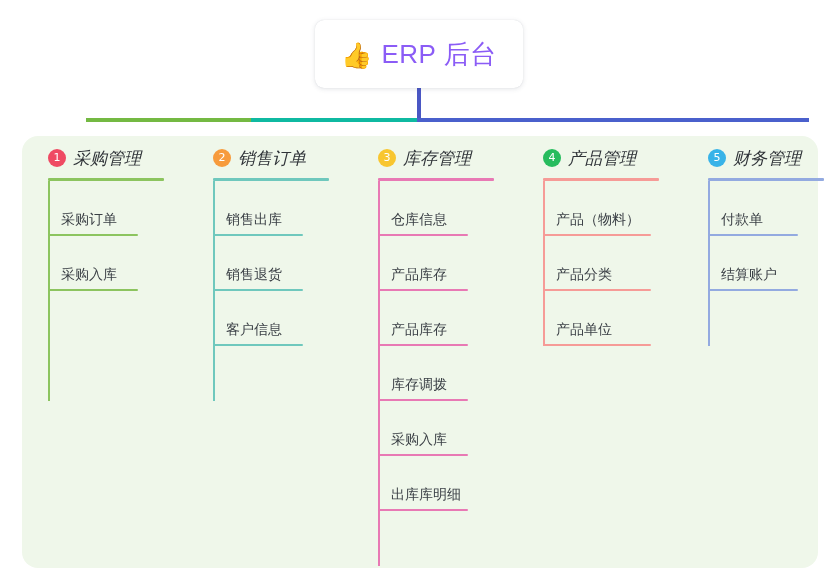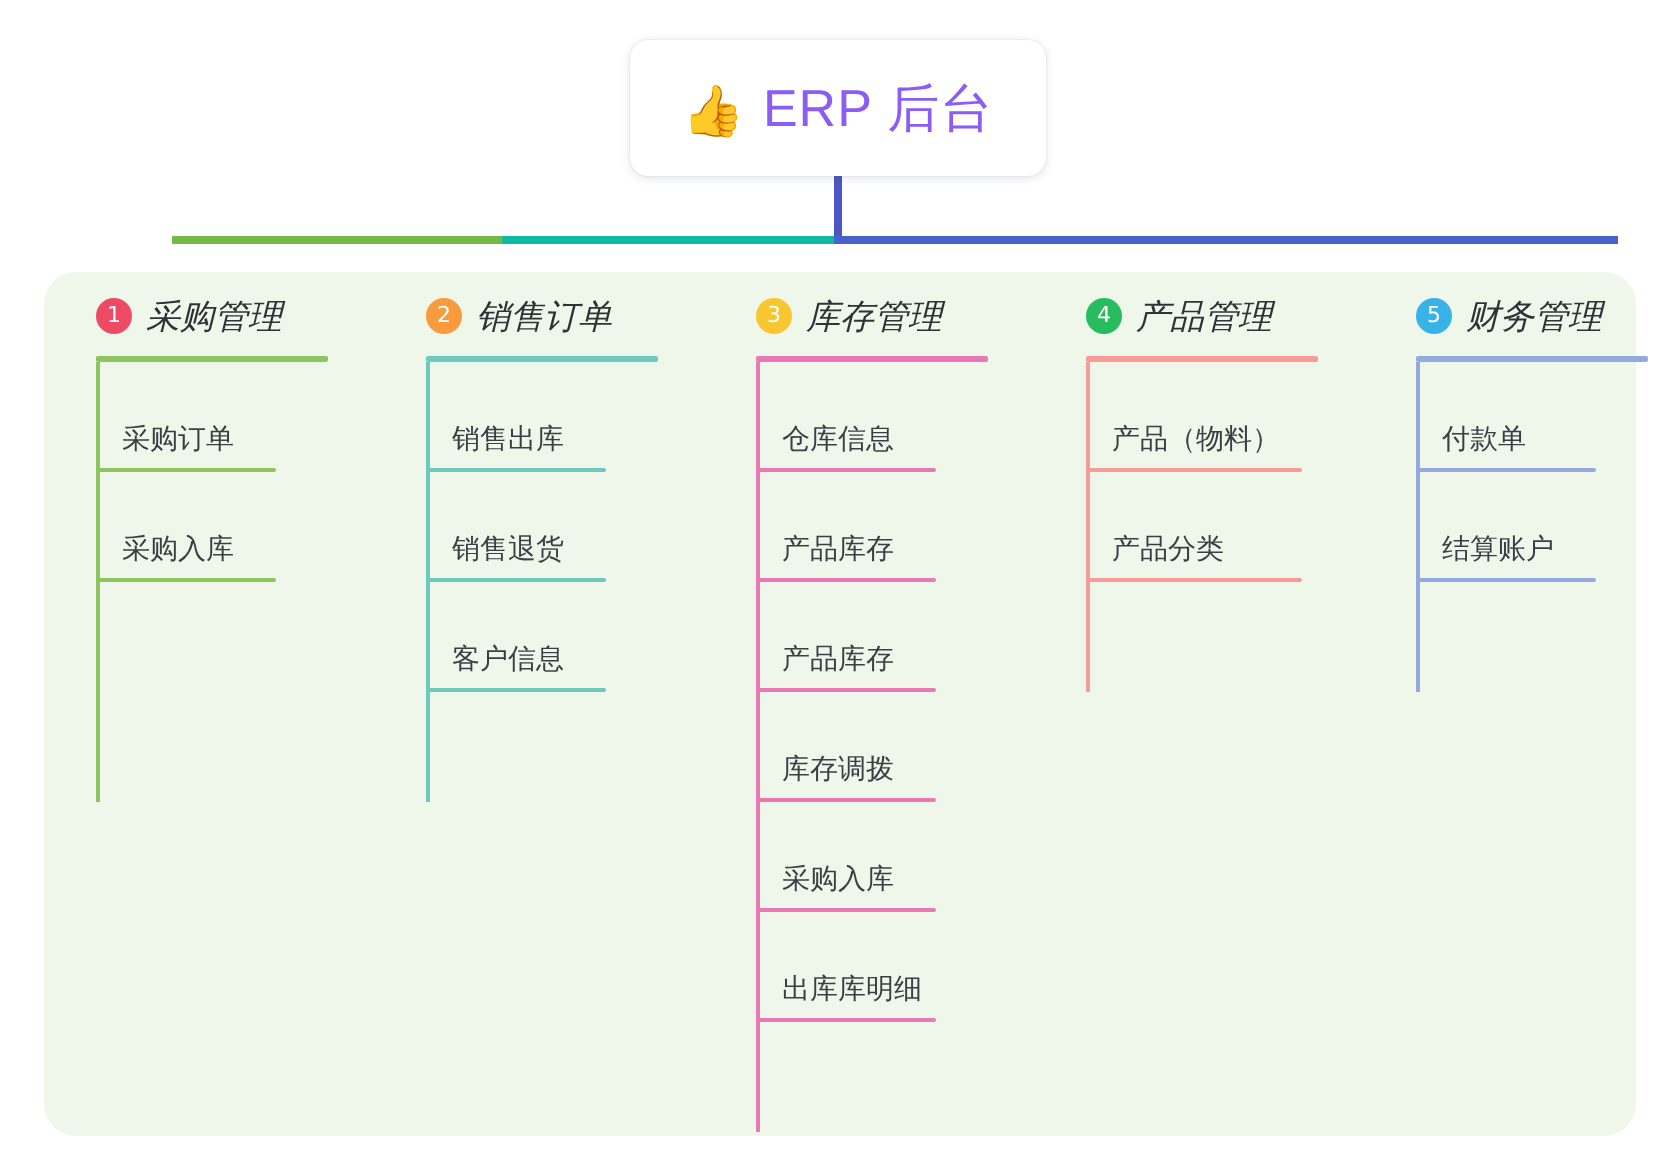"产品单位" div.leaf { html: none -> <div> <span>产品单位</span> <div></div> </div> }
